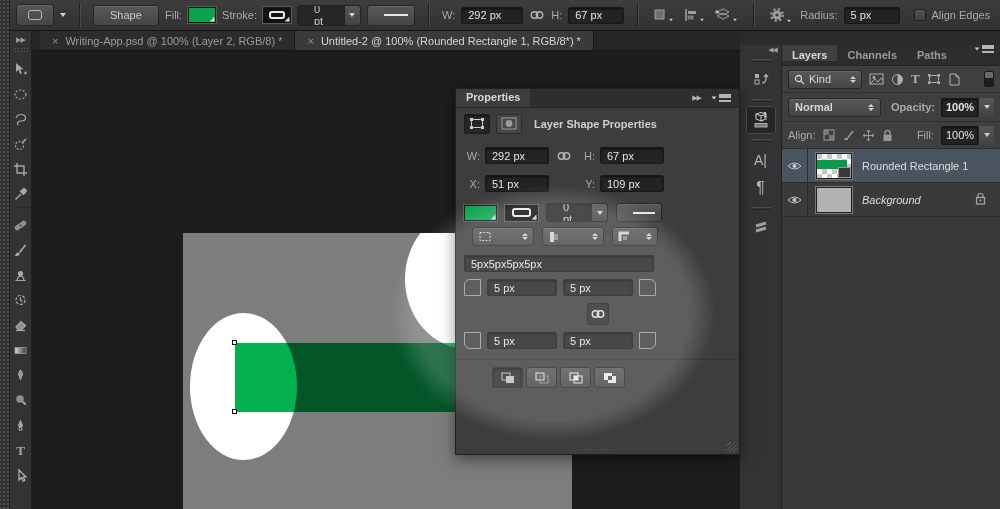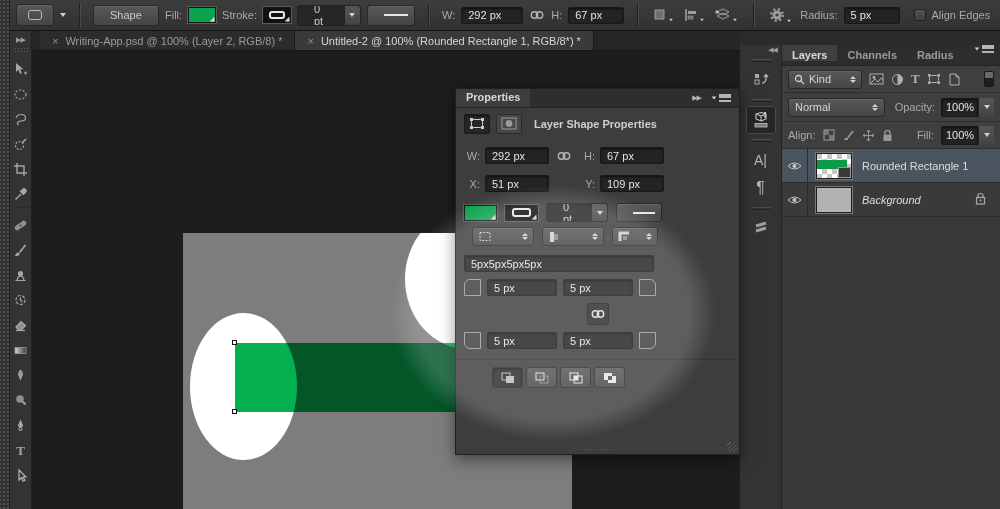"Radius" div.ptab { text: Radius -> Paths }
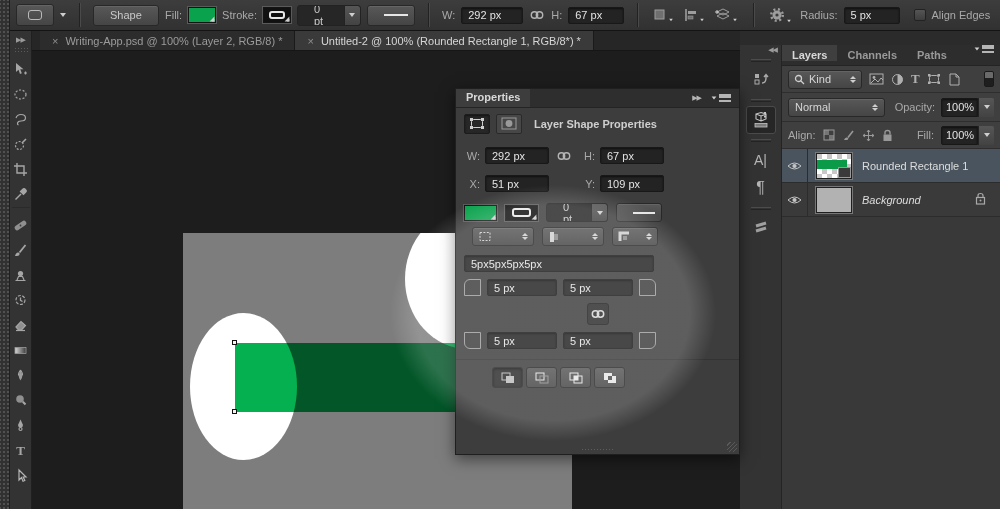"Normal" #blend-row { font-weight: none -> bold }
